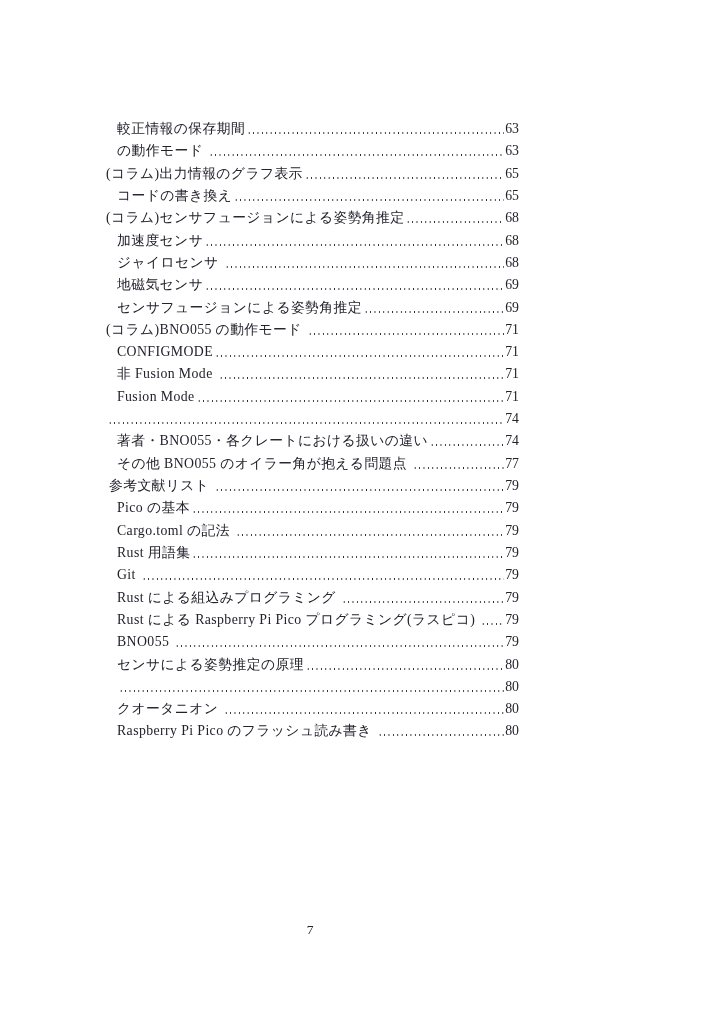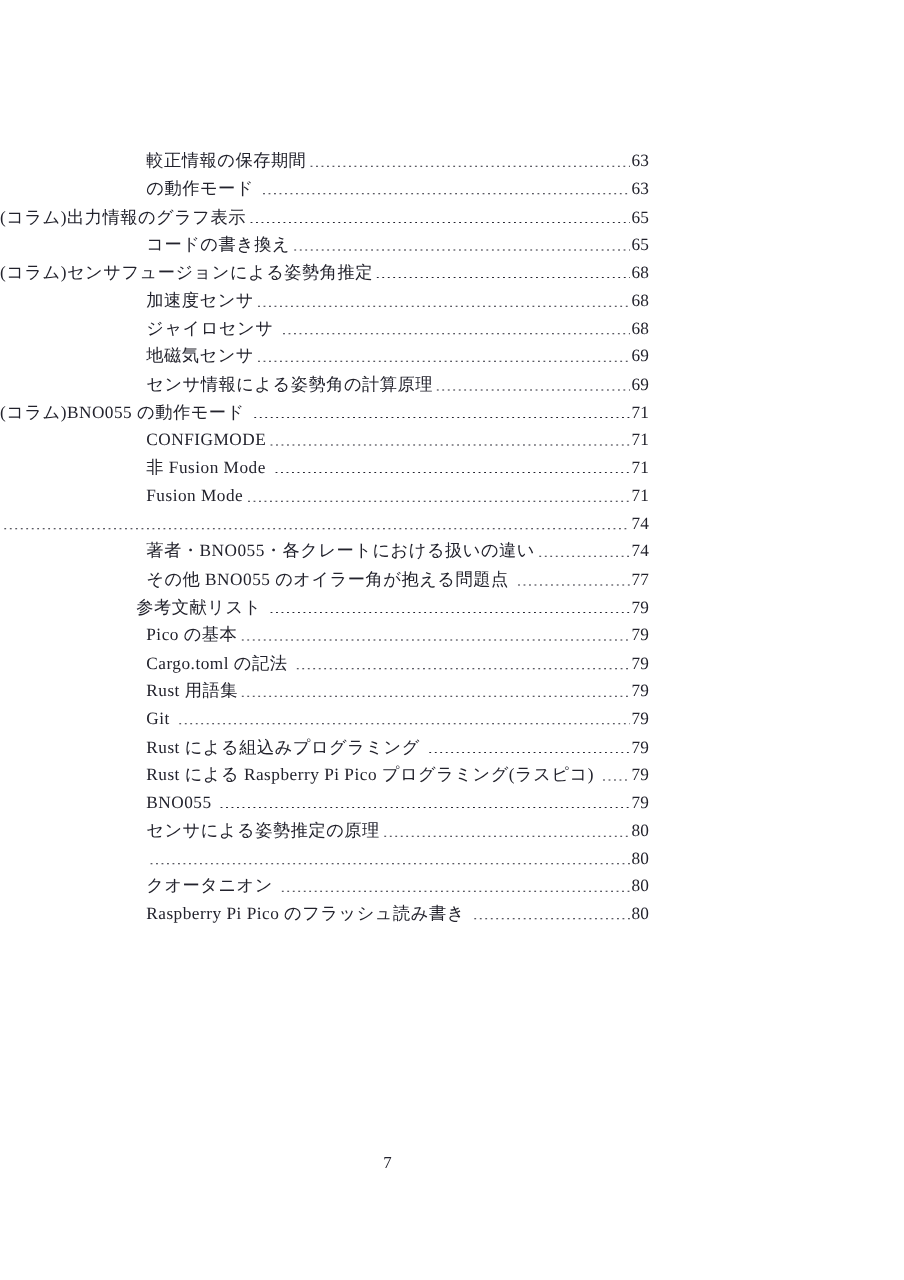"(コラム)出力情報のグラフ表示" .toc-row.lvl2 { padding-left: none -> 106px }
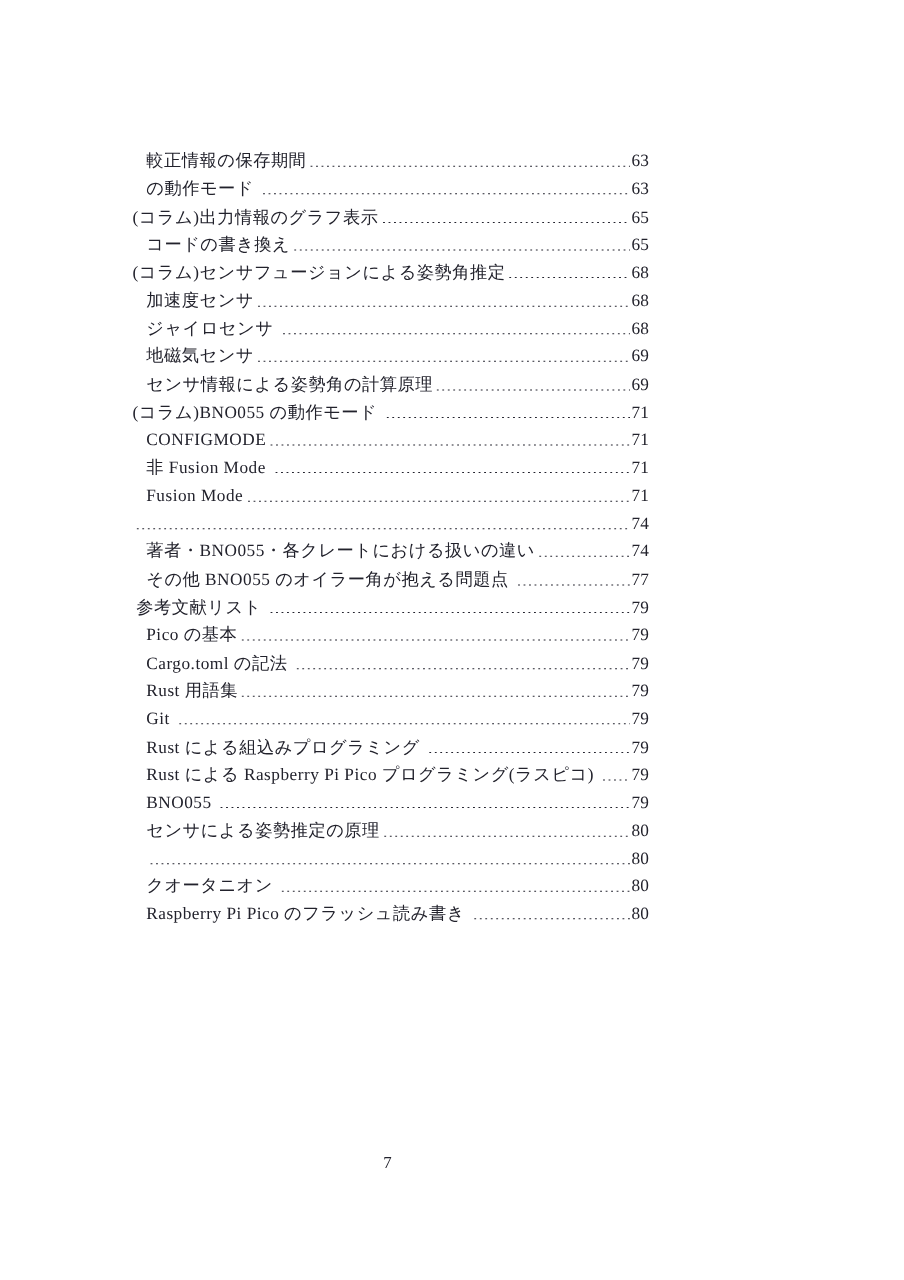"センサ情報による姿勢角の計算原理" span.toc-title { text: 情報による姿勢角の計算原理 -> フュージョンによる姿勢角推定 }
